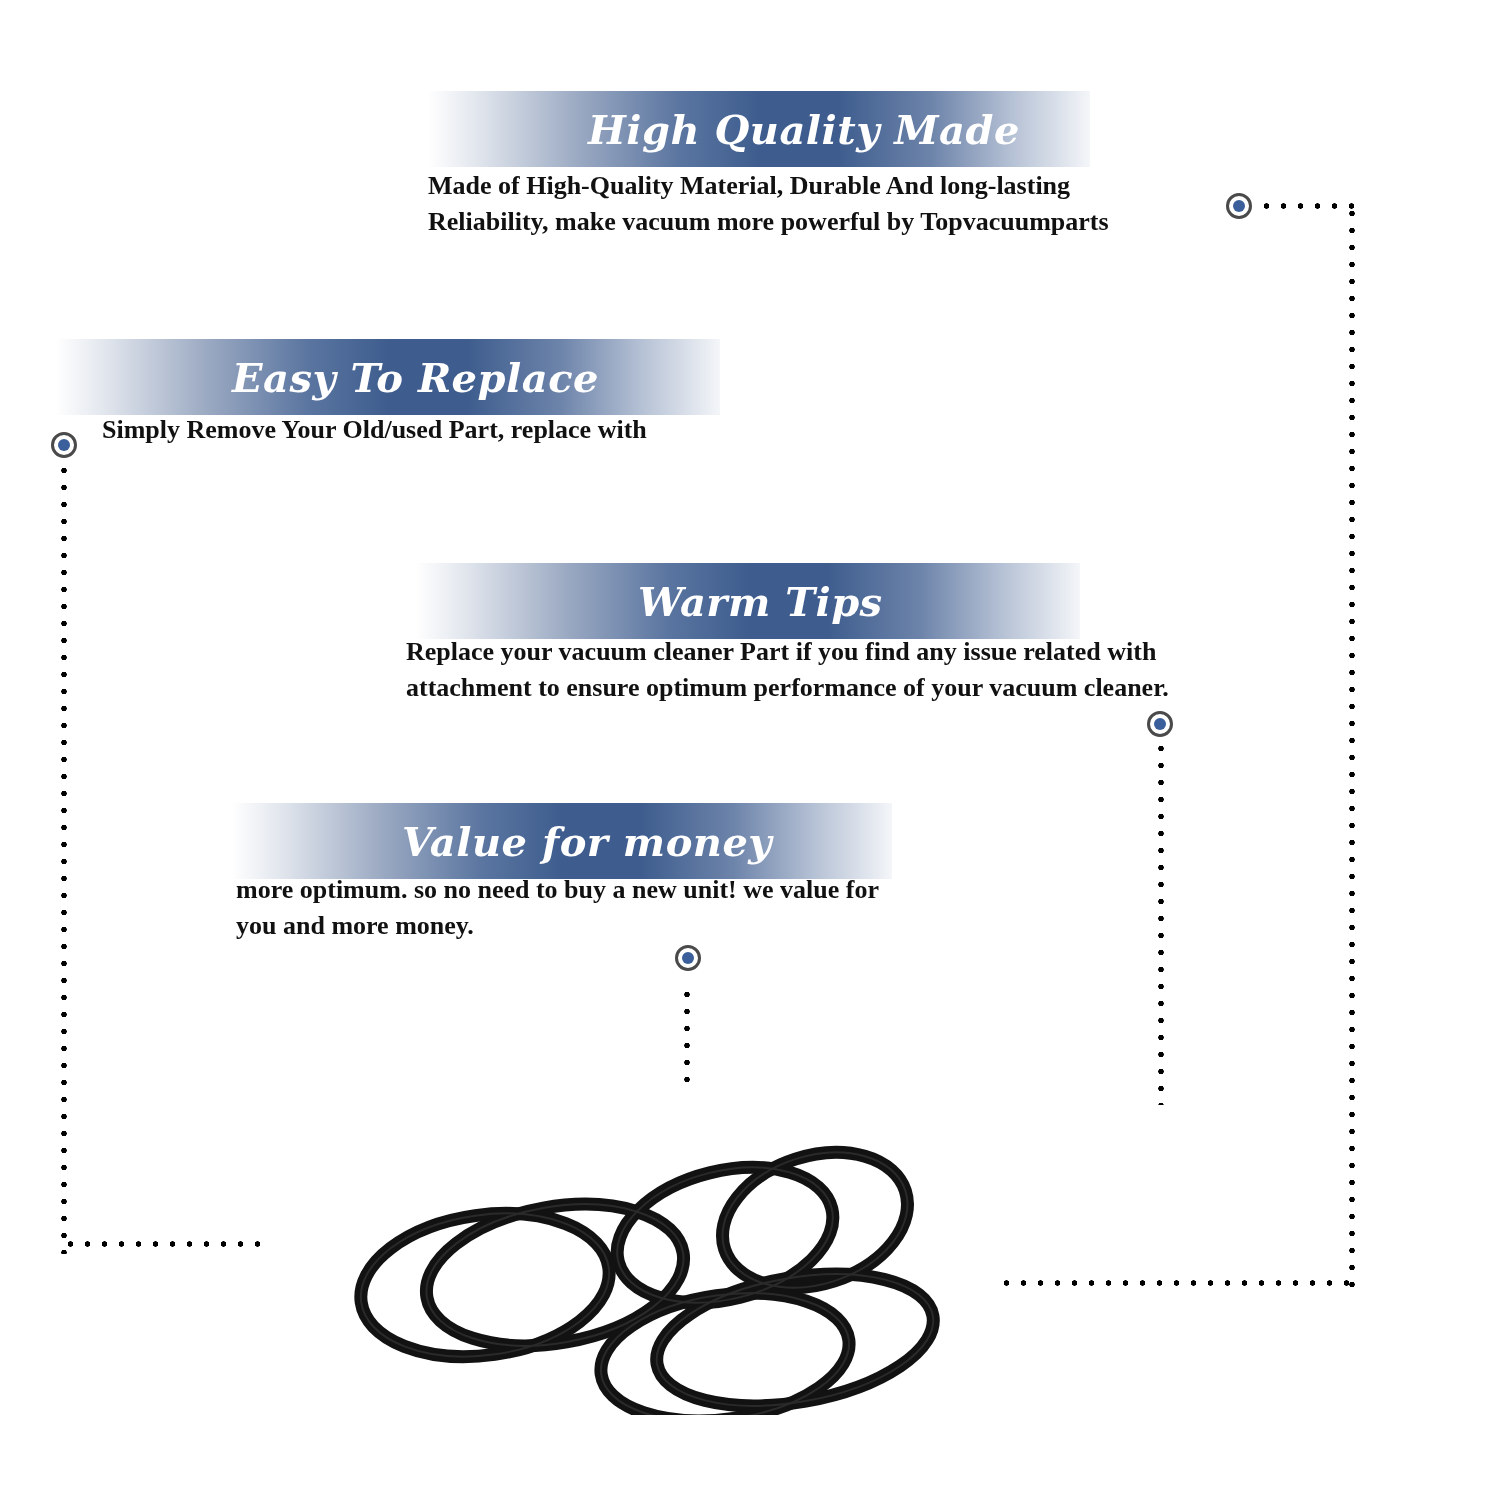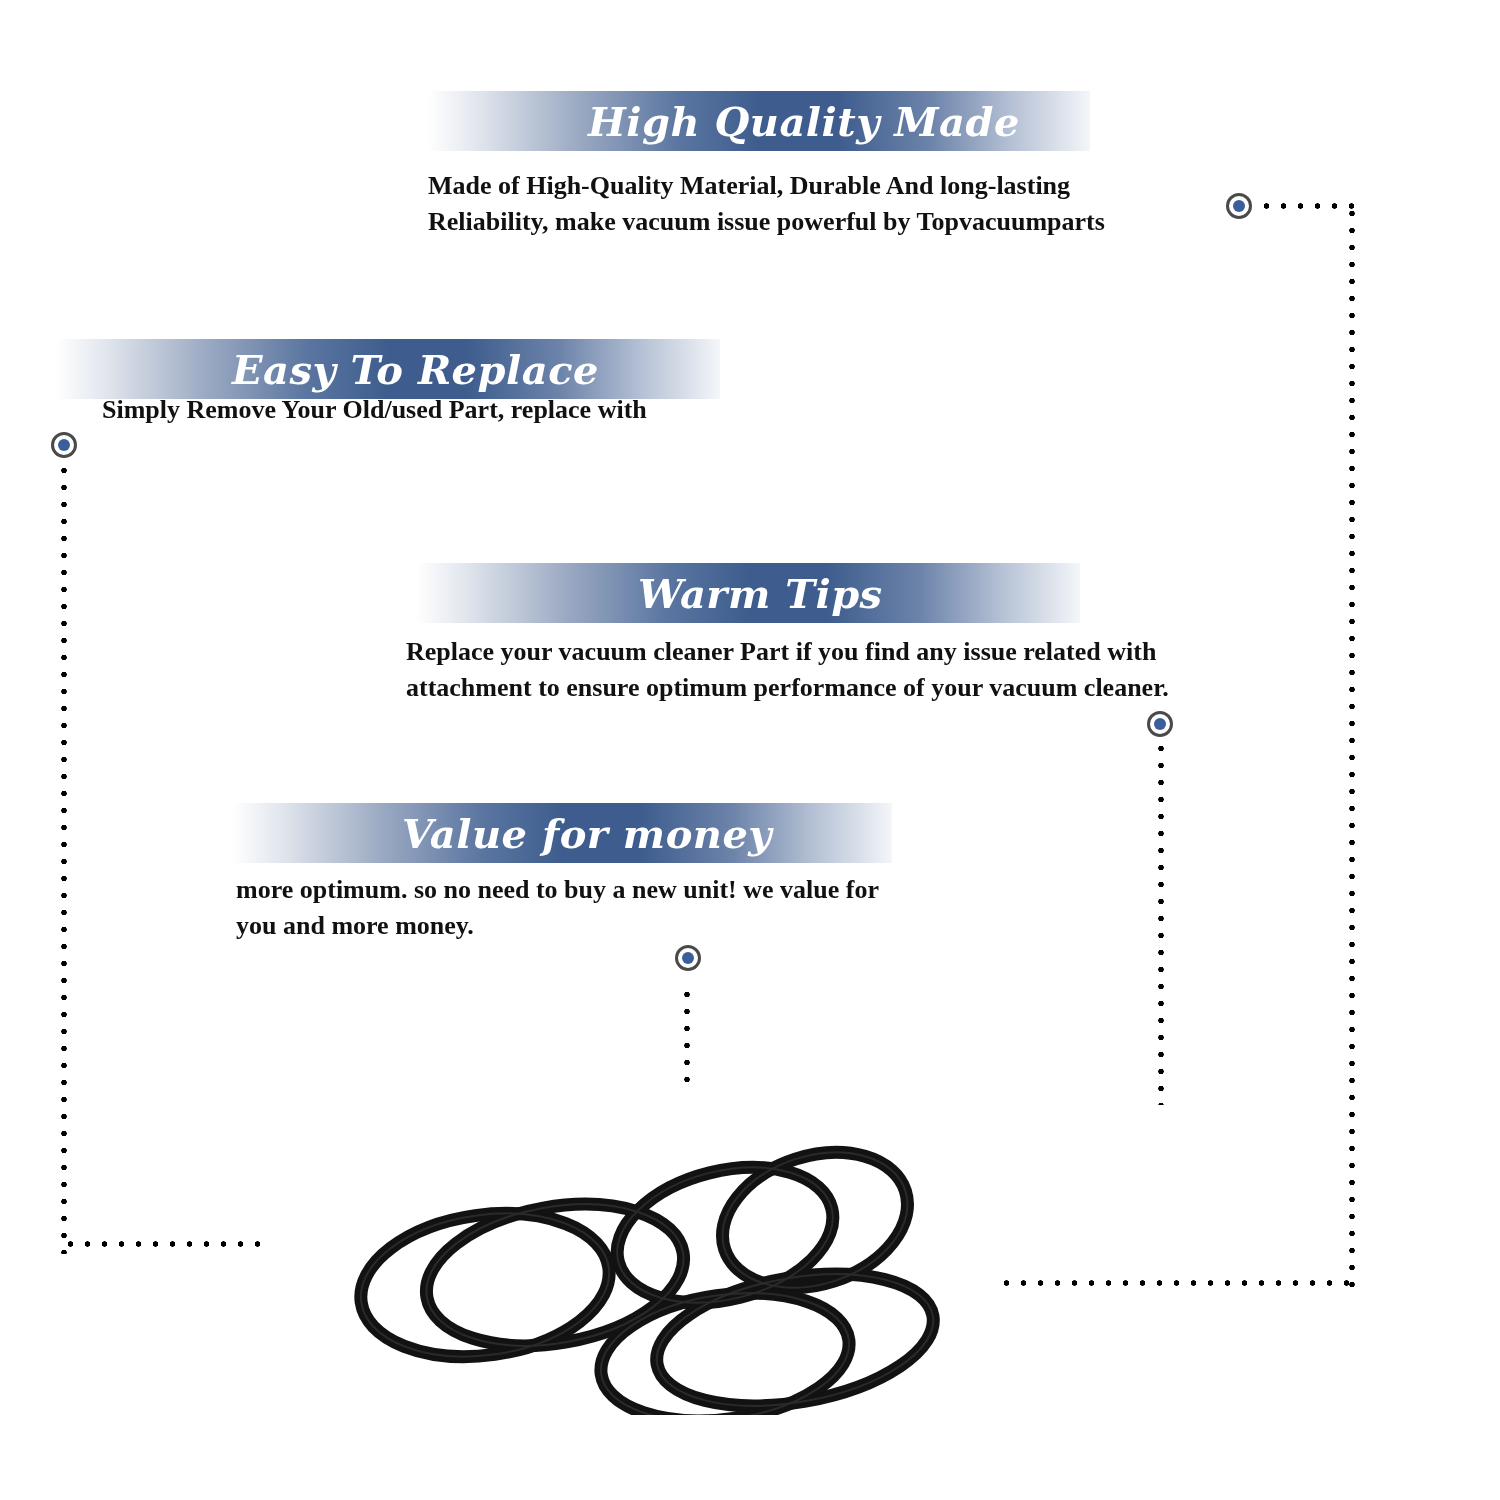"High Quality Made" .banner { height: 60px -> 76px }
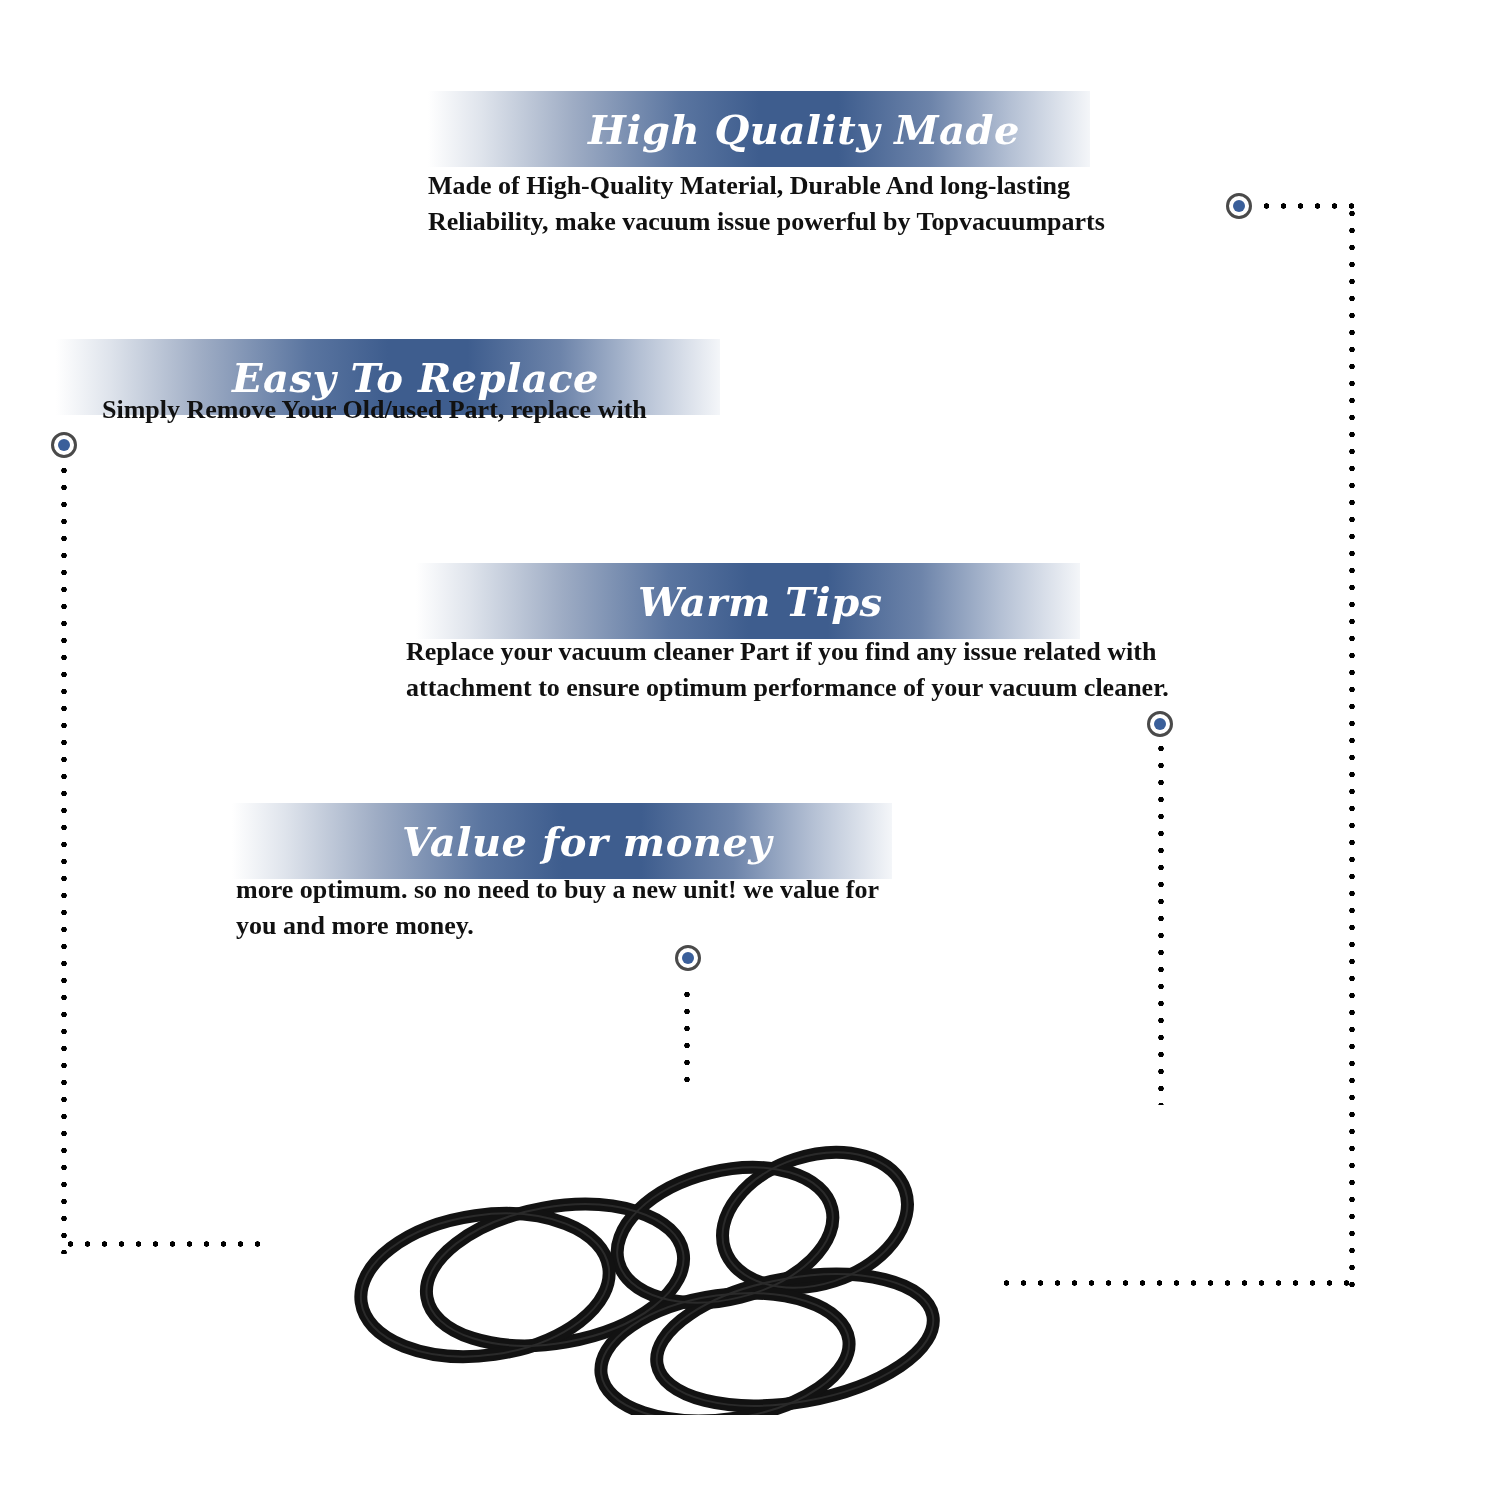"Reliability, make vacuum issue powerful" div { text: issue -> more }
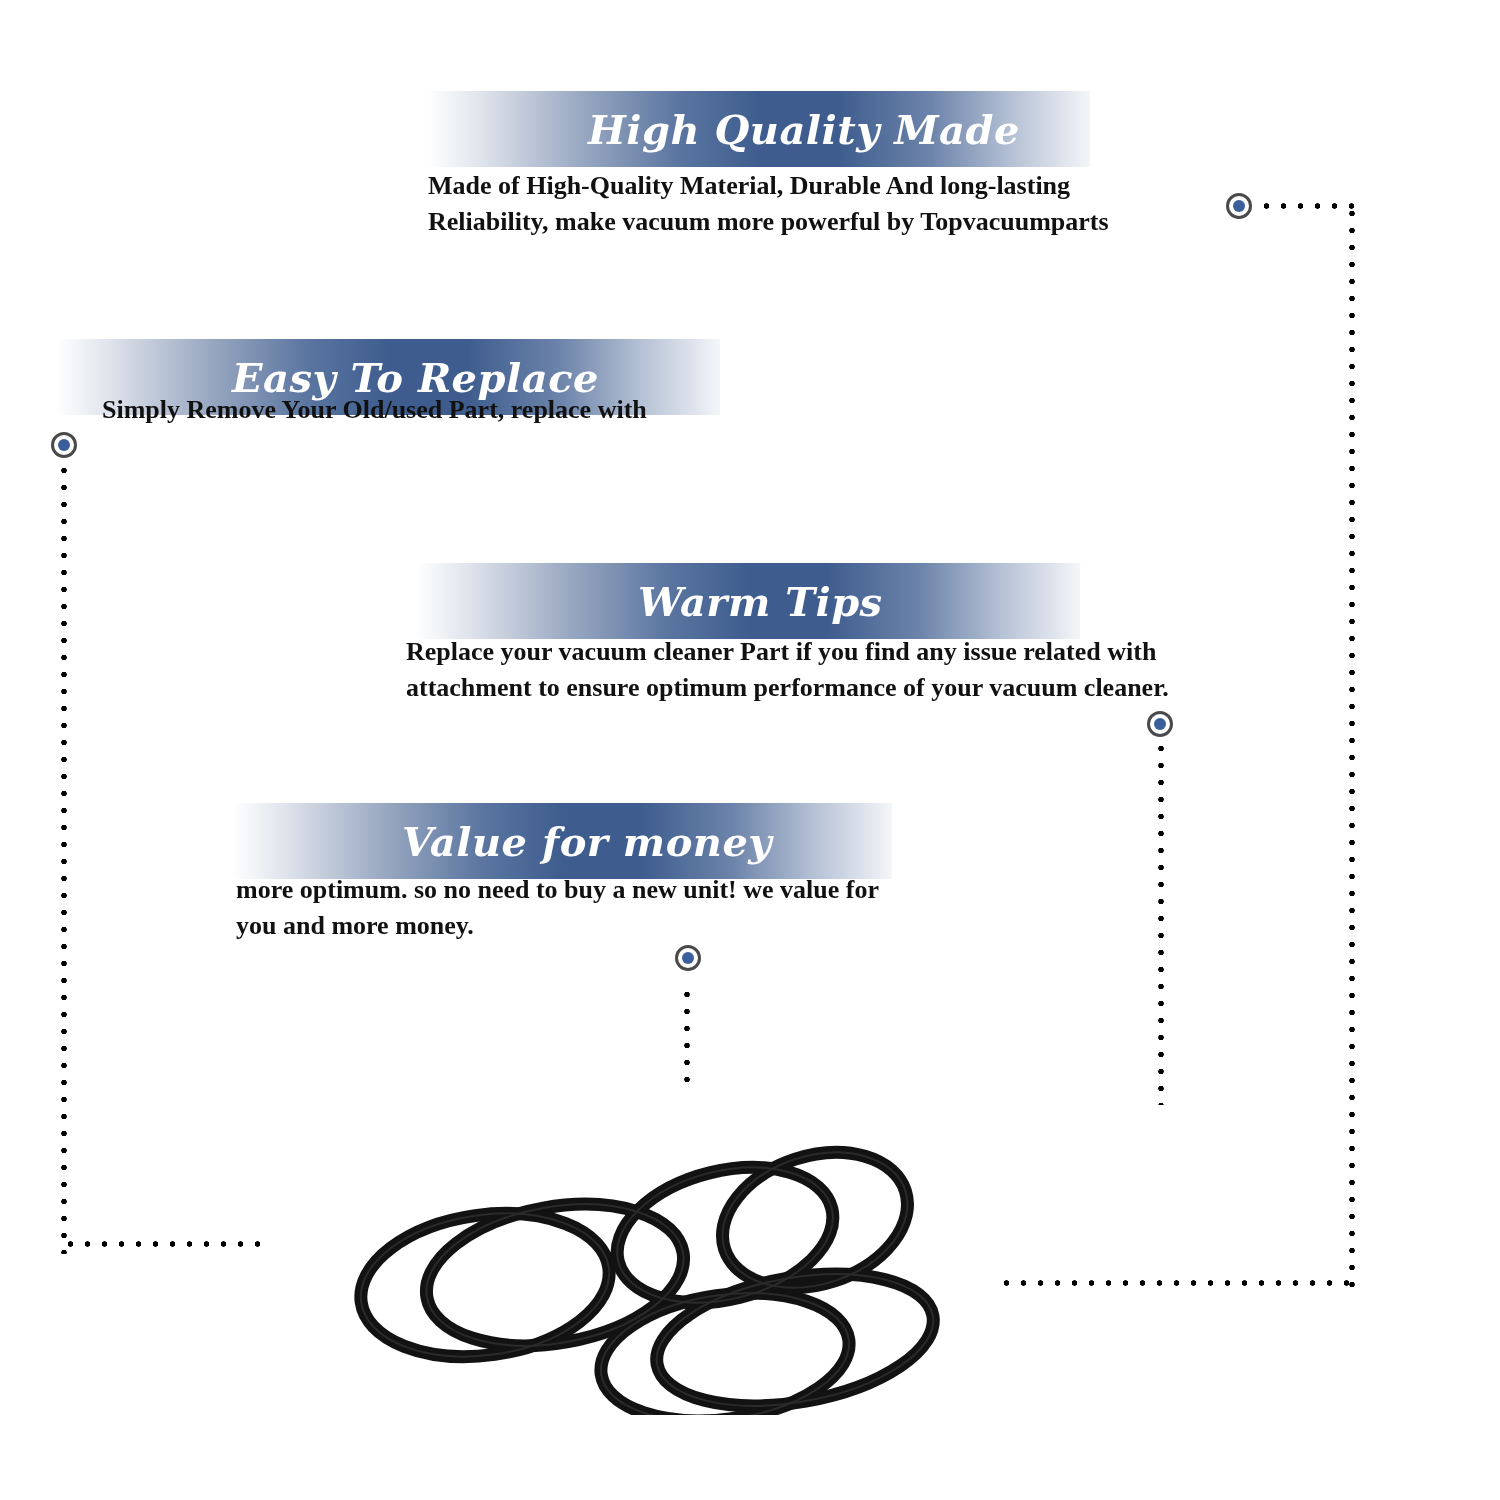"Simply Remove Your Old/used Part," div.desc { top: 392px -> 412px }
